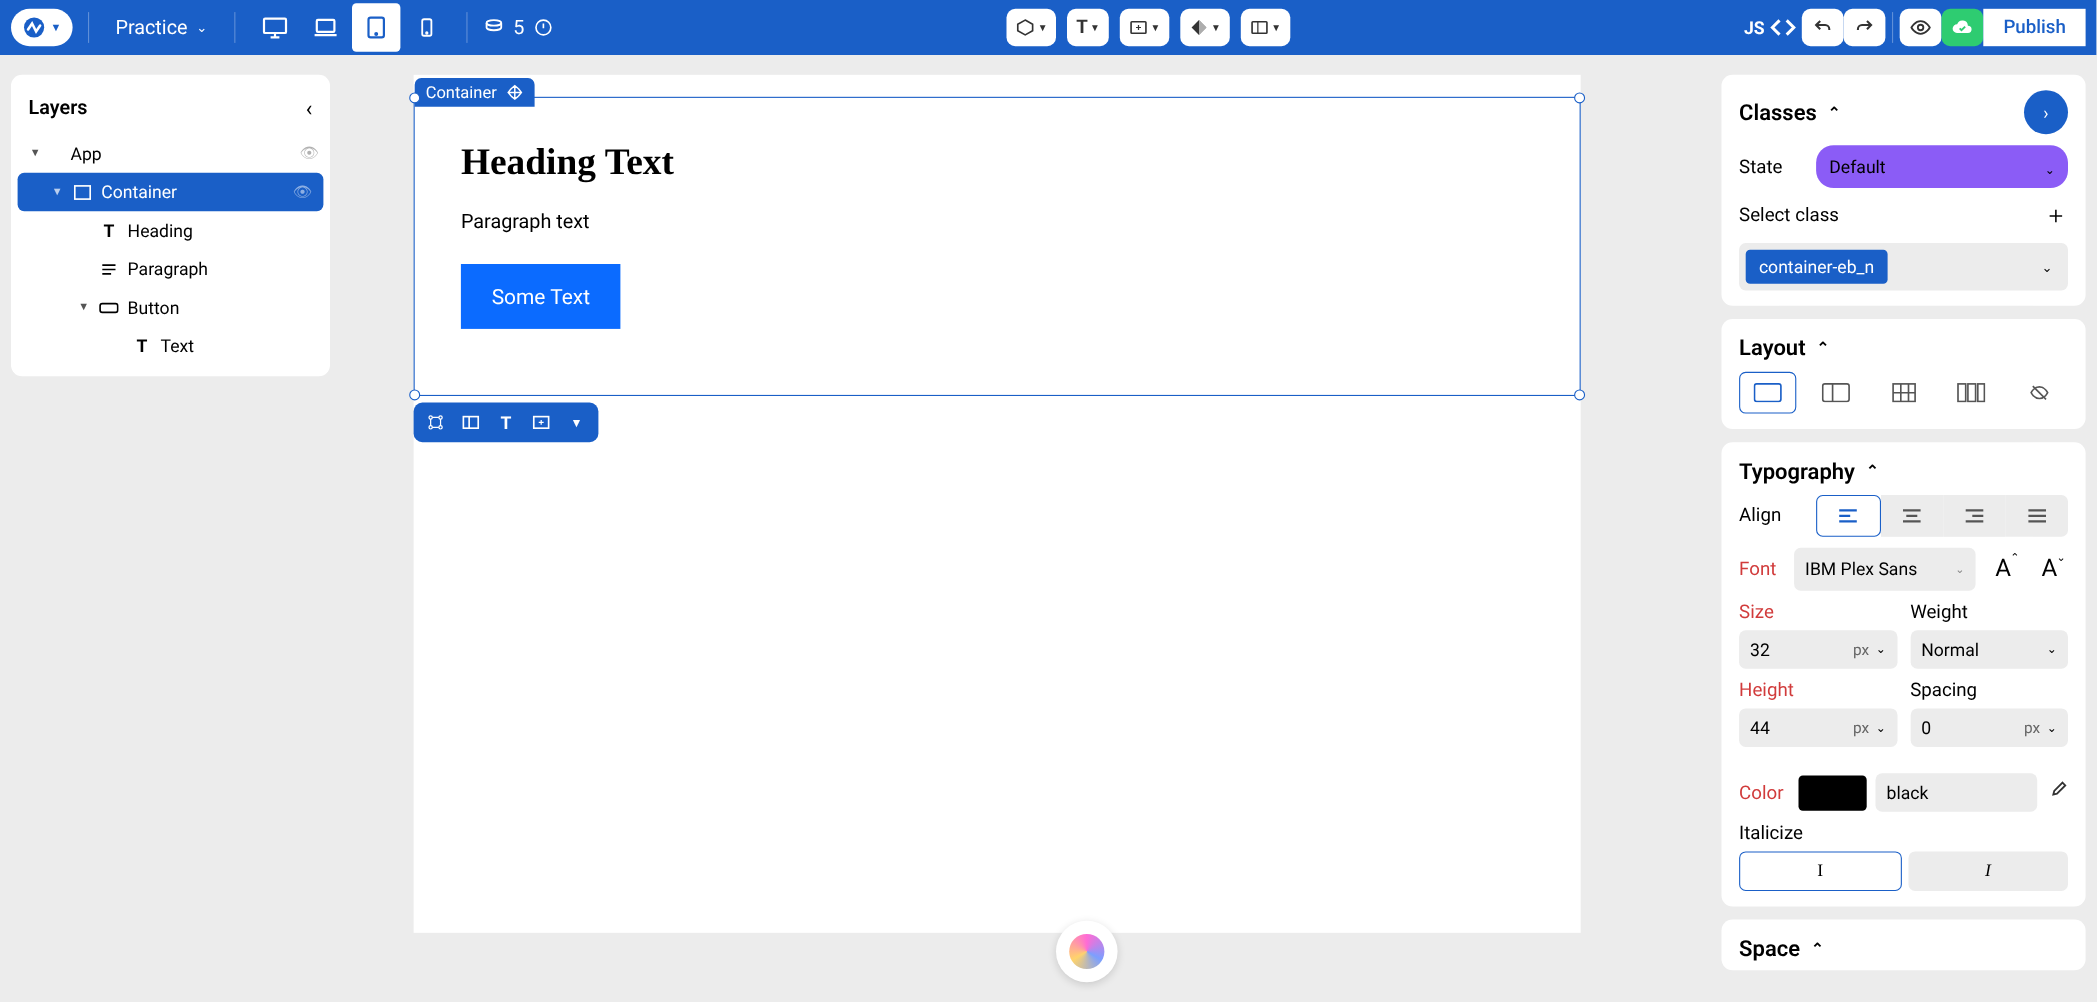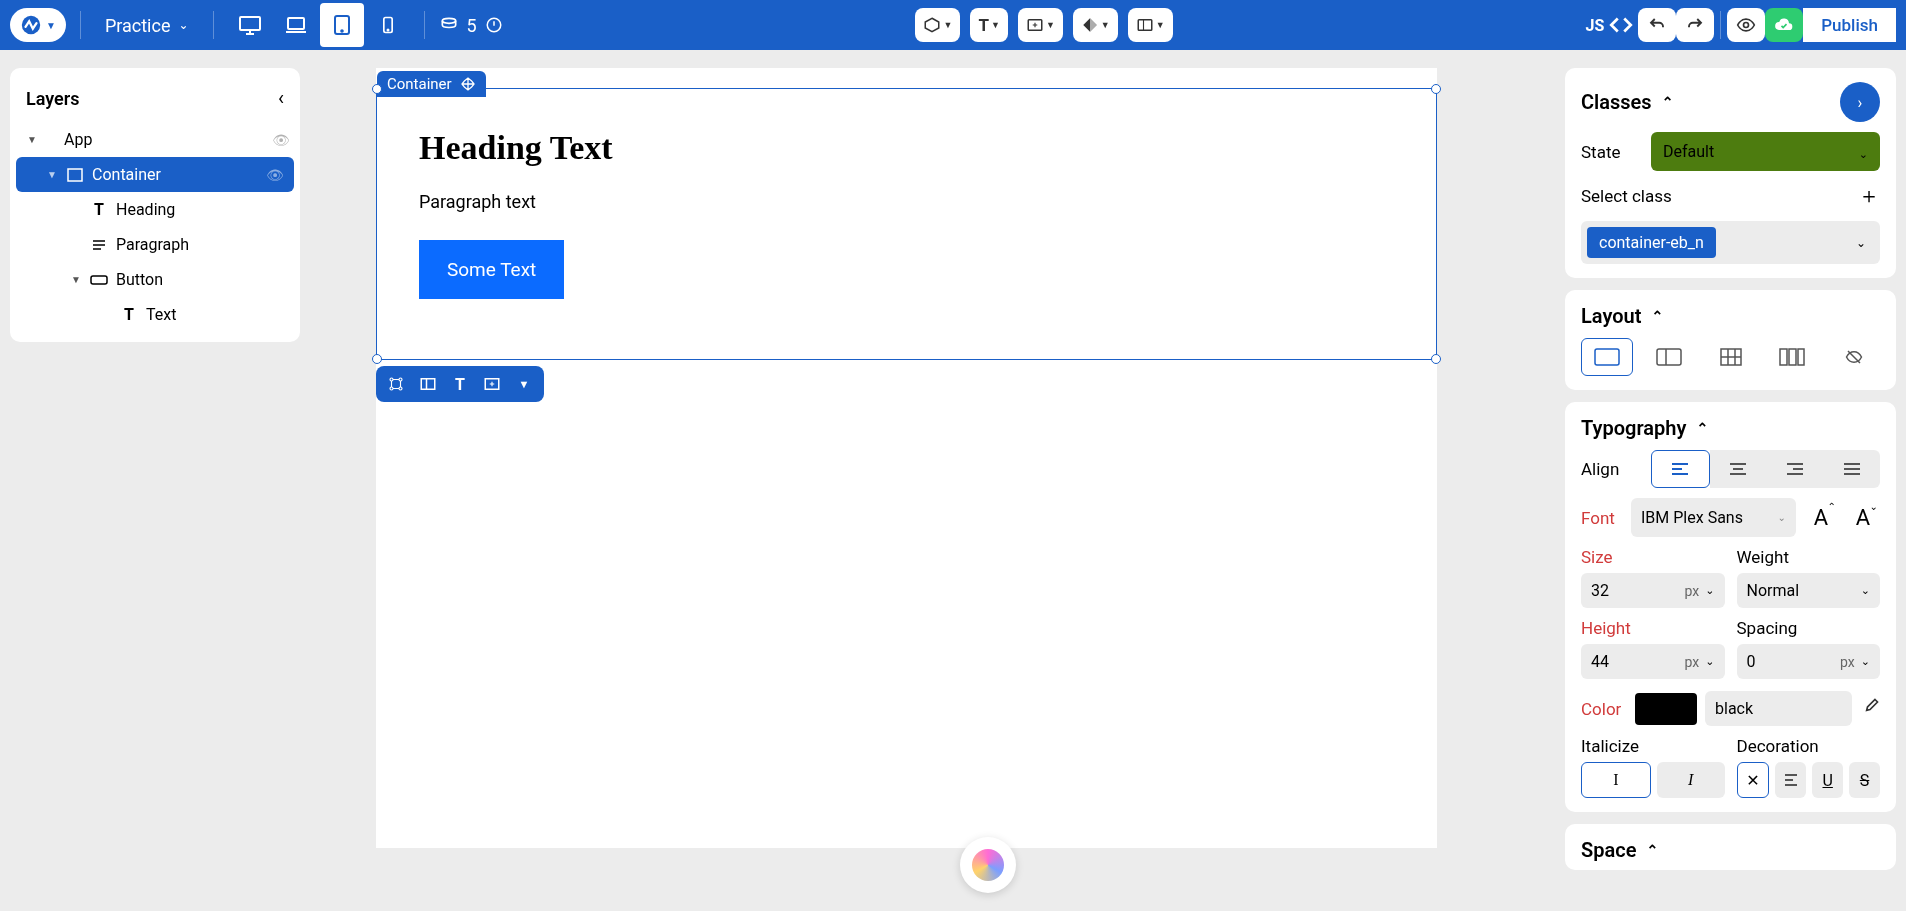"Default" .select-box { background: #4d7c0f -> #8b5cf6; border-radius: 6px -> 16px }
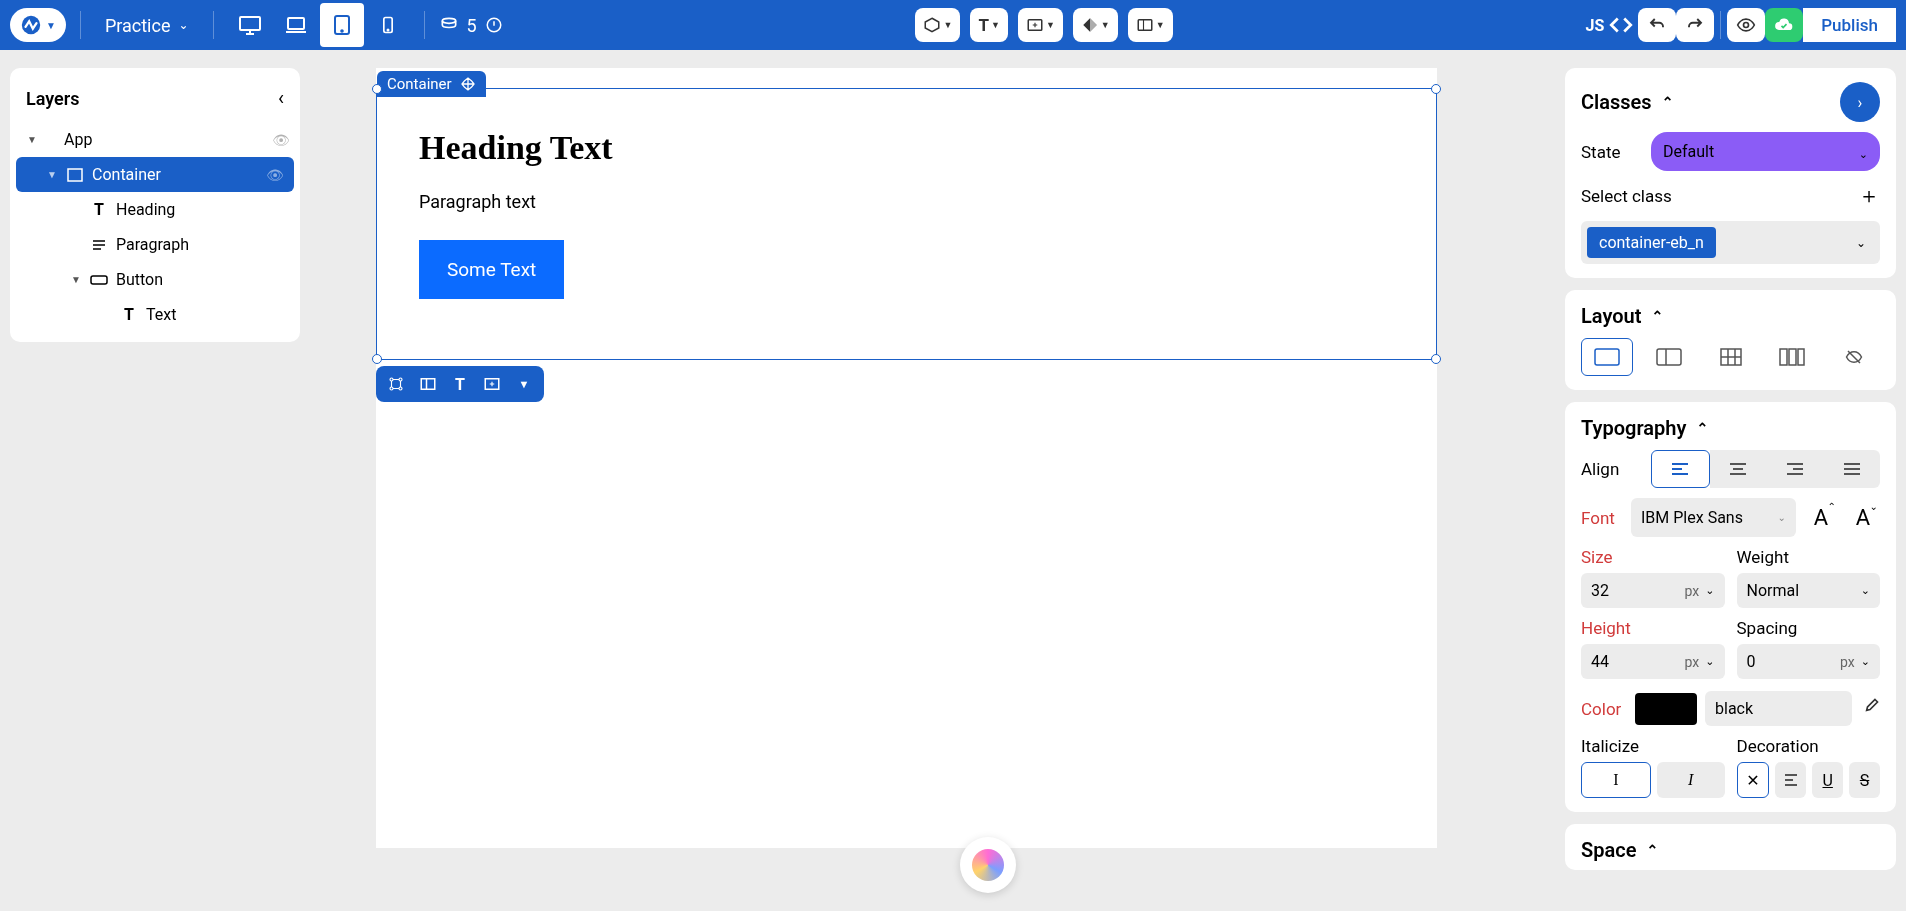"Color" div.prop-row { margin-top: 12px -> 24px }
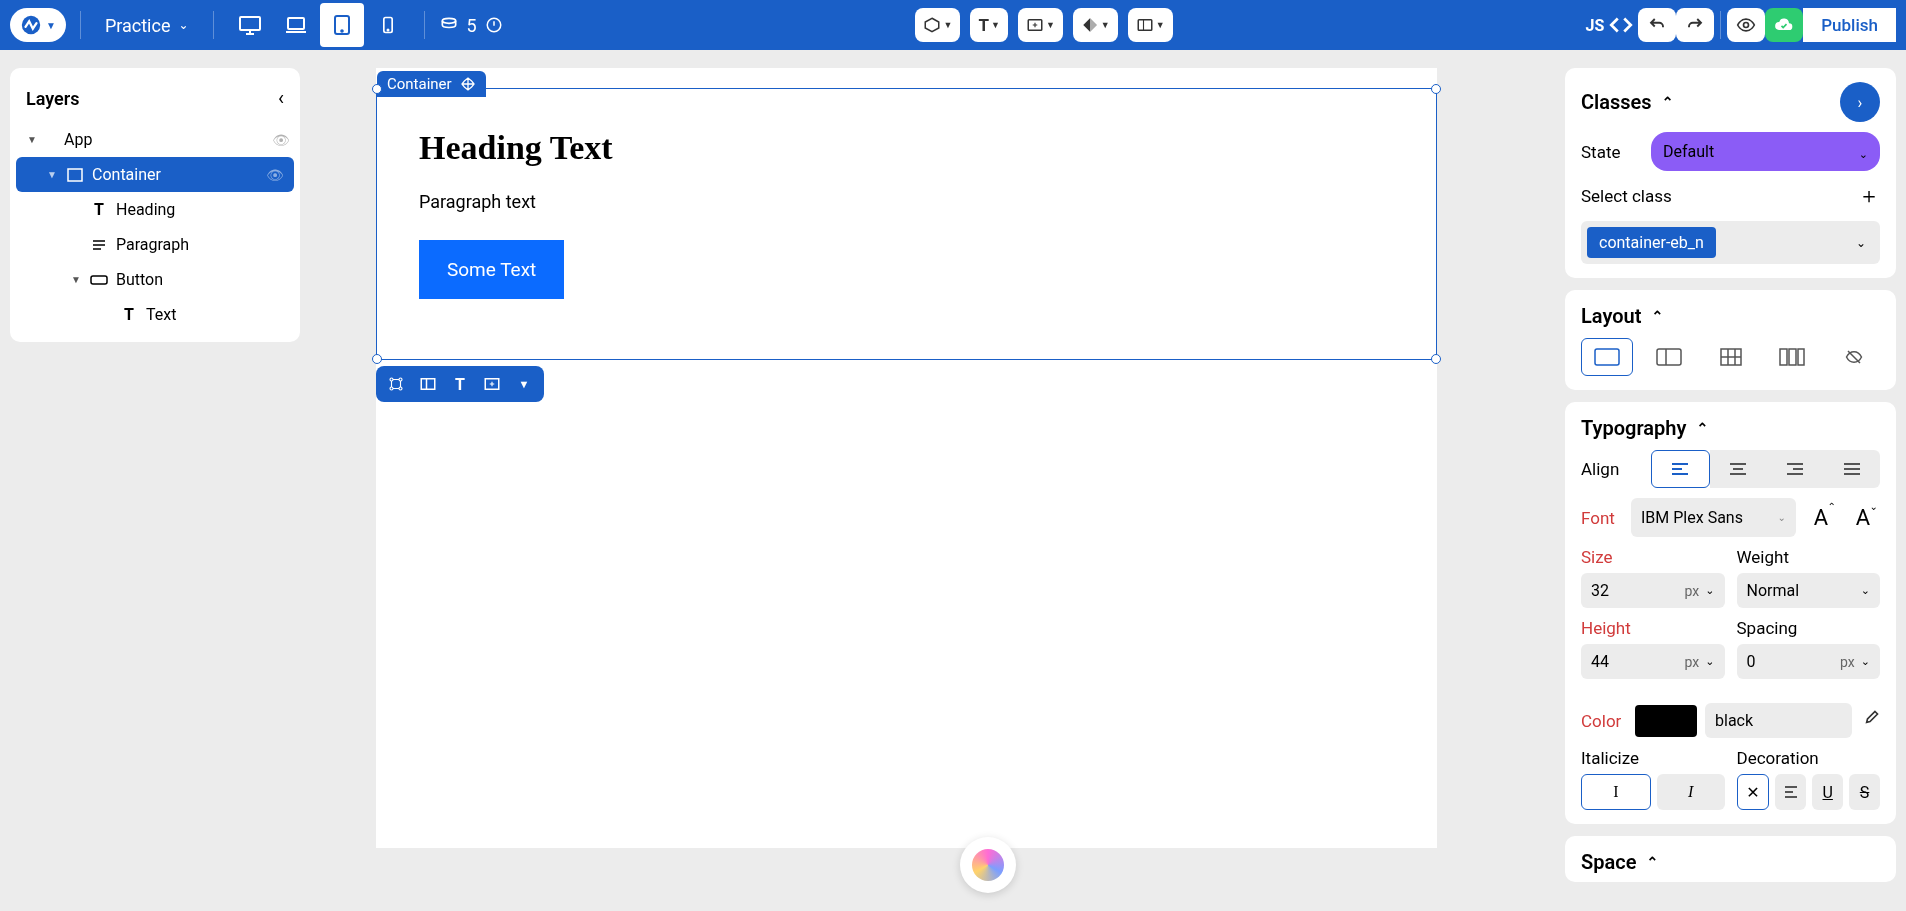"Decoration" div.col { html: <div> <div>Decoration</div> <div> <div>✕</div> <div> <svg> <path></path> </svg> </div> <div> <span>U</span> </div> <div> <span>S</span> </div> </div> </div> -> none }
